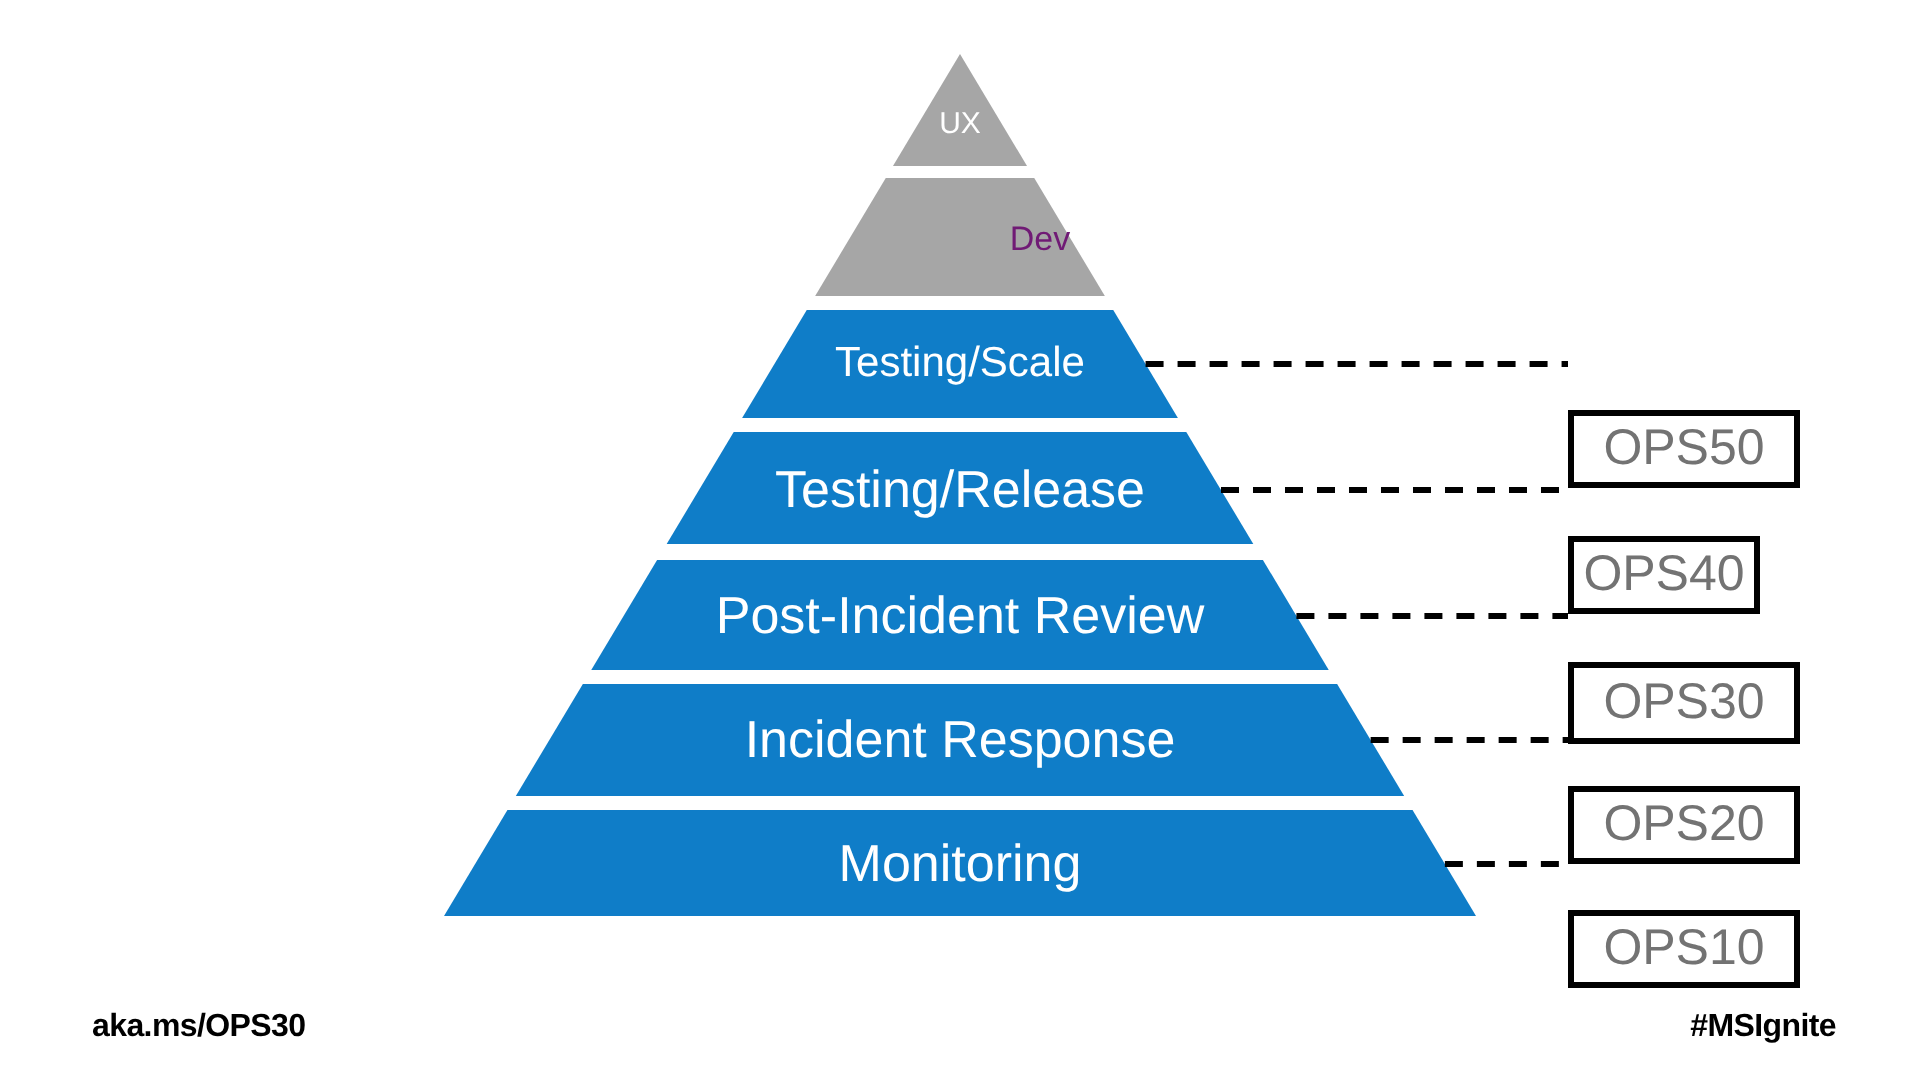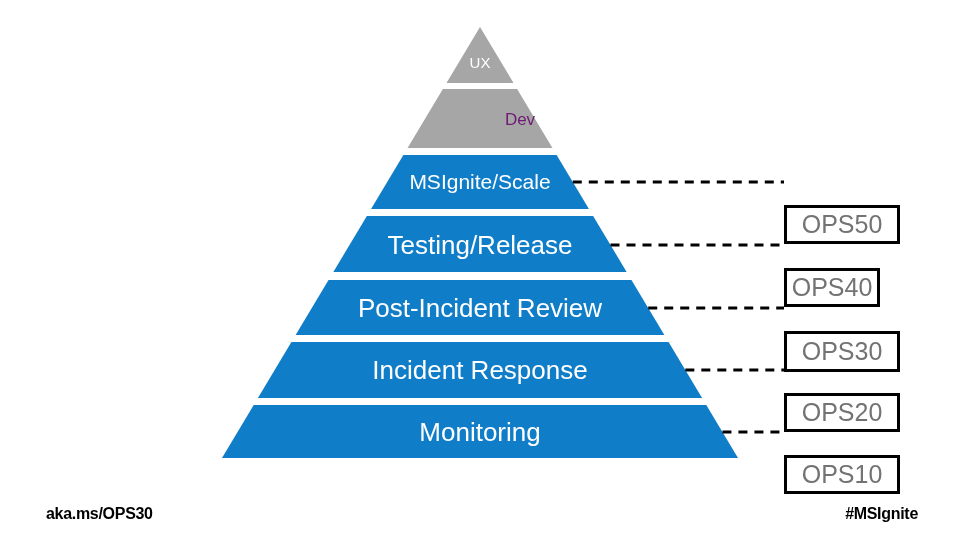"MSIgnite/Scale" div.tier-label { text: MSIgnite/Scale -> Testing/Scale }
